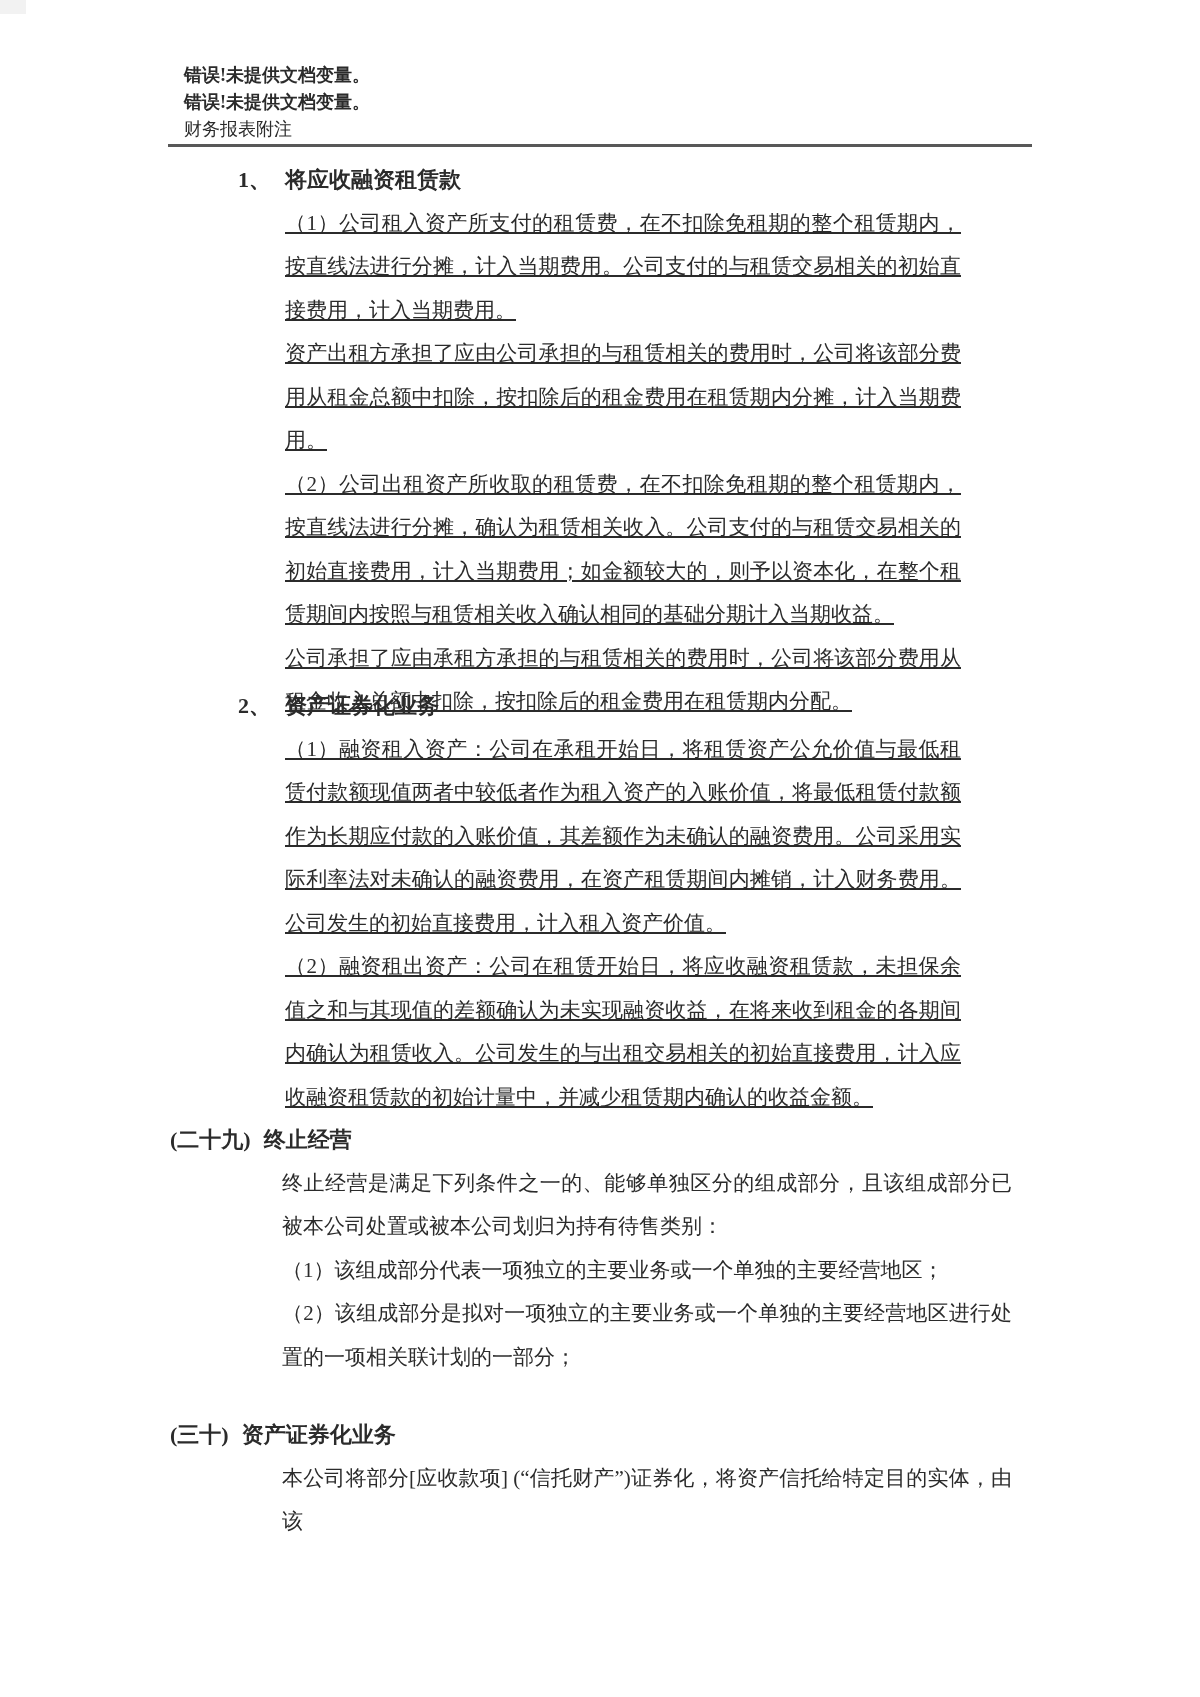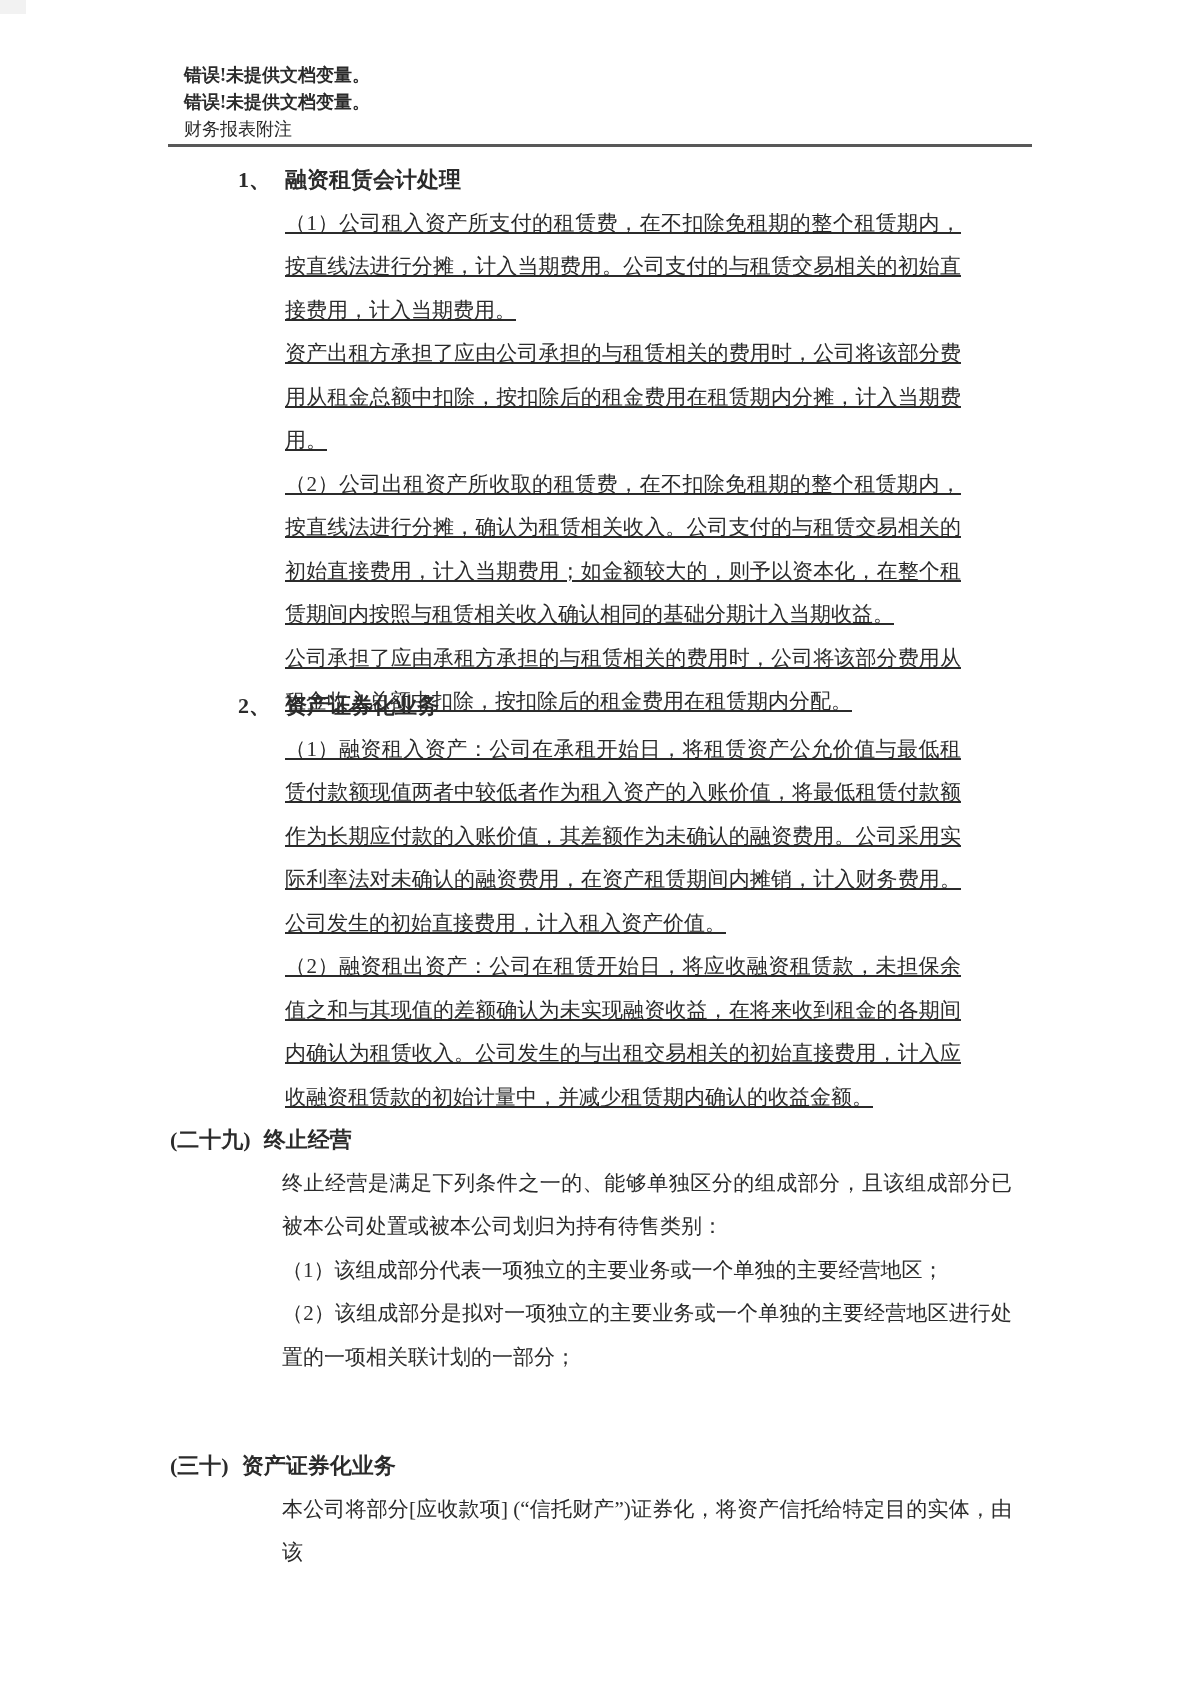"融资租赁会计处理" span.sec-title { text: 融资租赁会计处理 -> 将应收融资租赁款 }
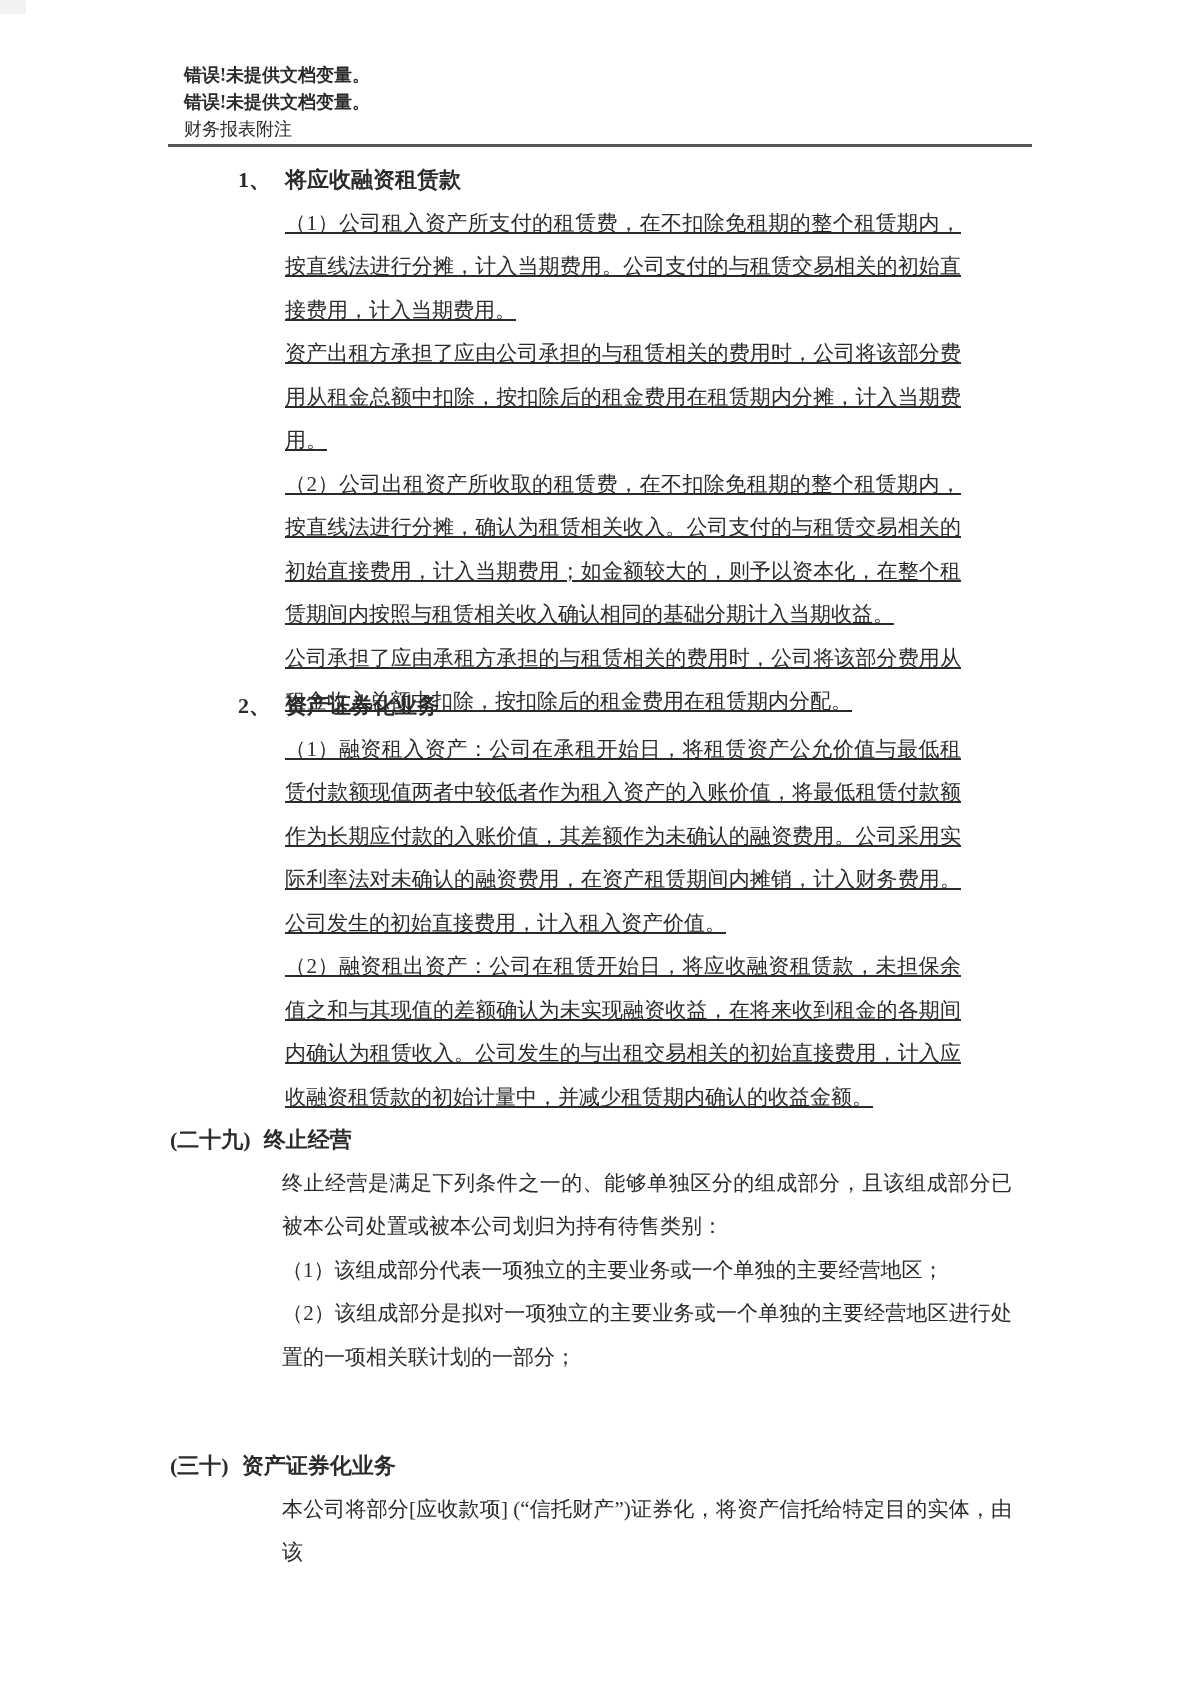"(三十)" div.section { top: 1444px -> 1413px }
